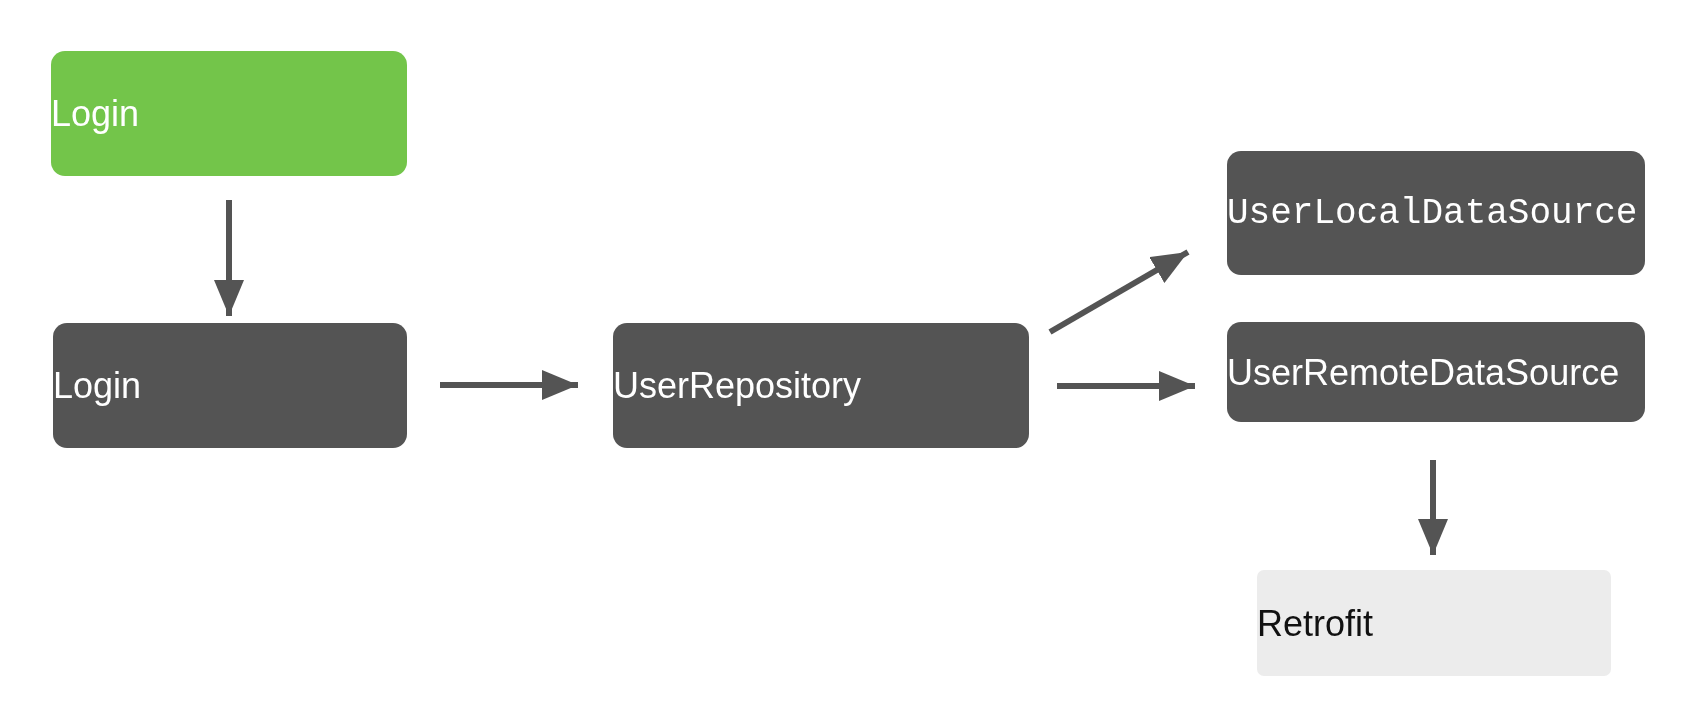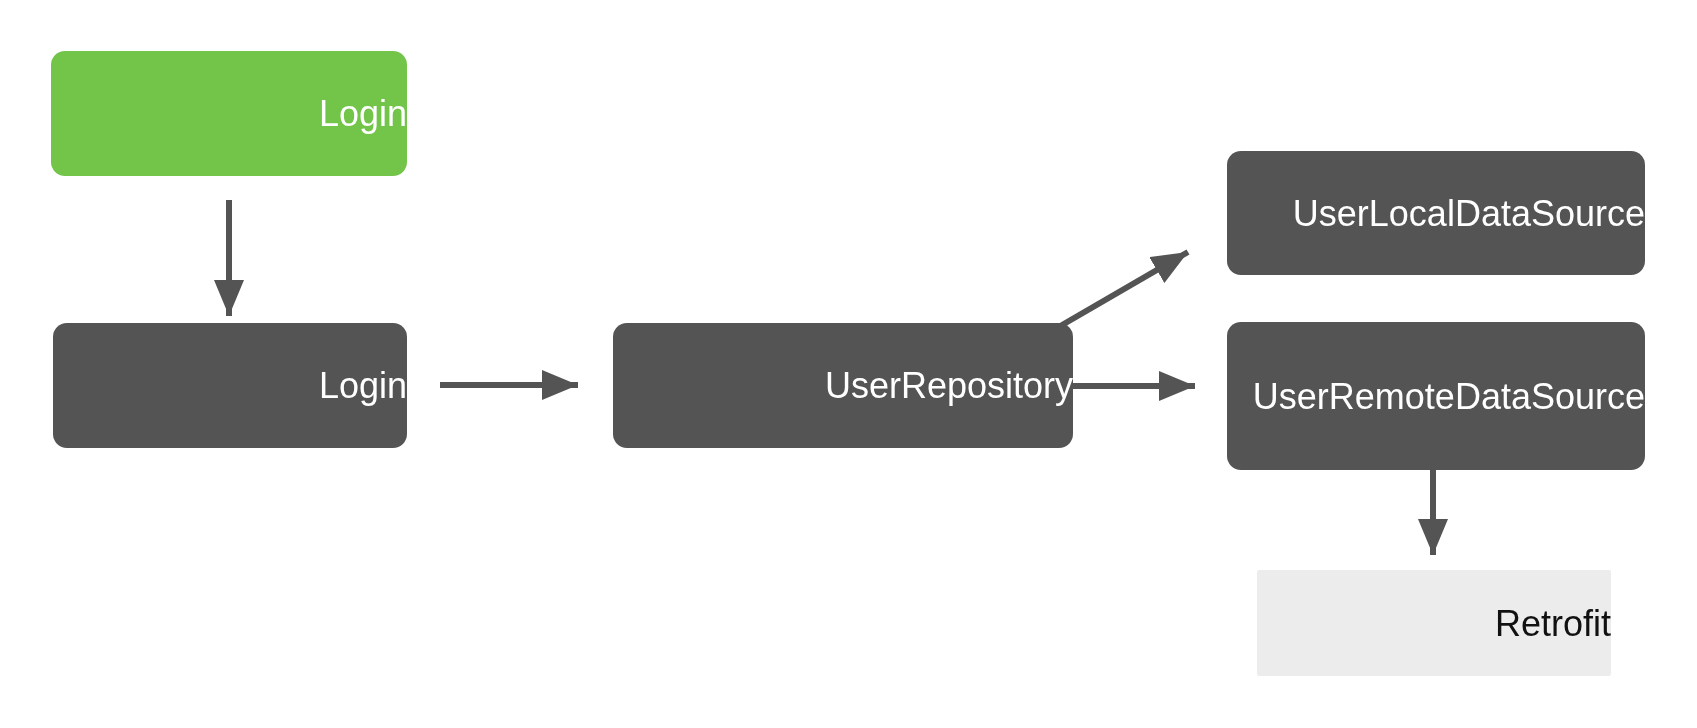"Login" .node { align-items: flex-end -> flex-start }
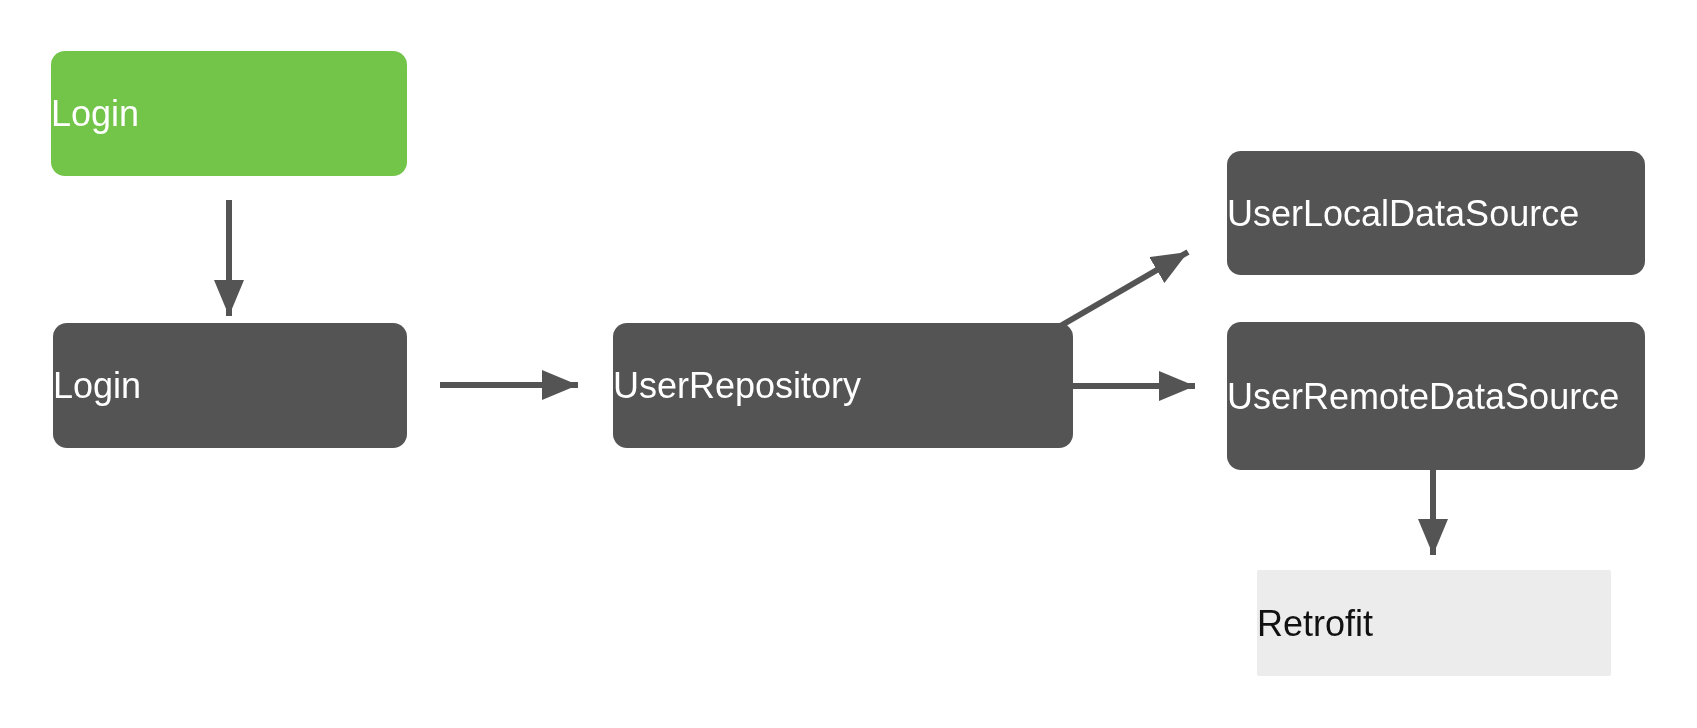"UserLocalDataSource" div.node { font-family: none -> Liberation Mono, monospace }
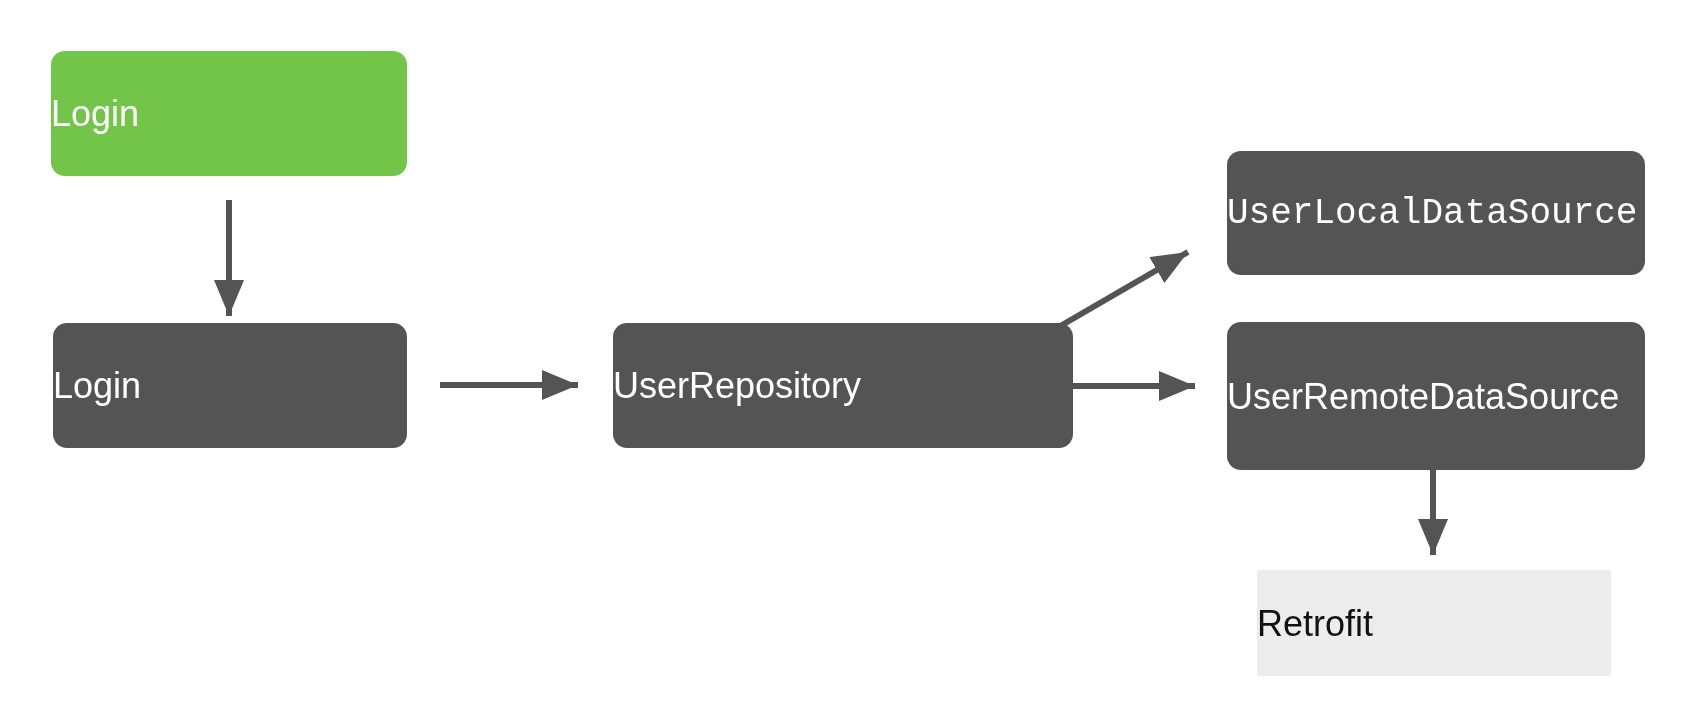"UserRepository" div.node { width: 460px -> 416px }
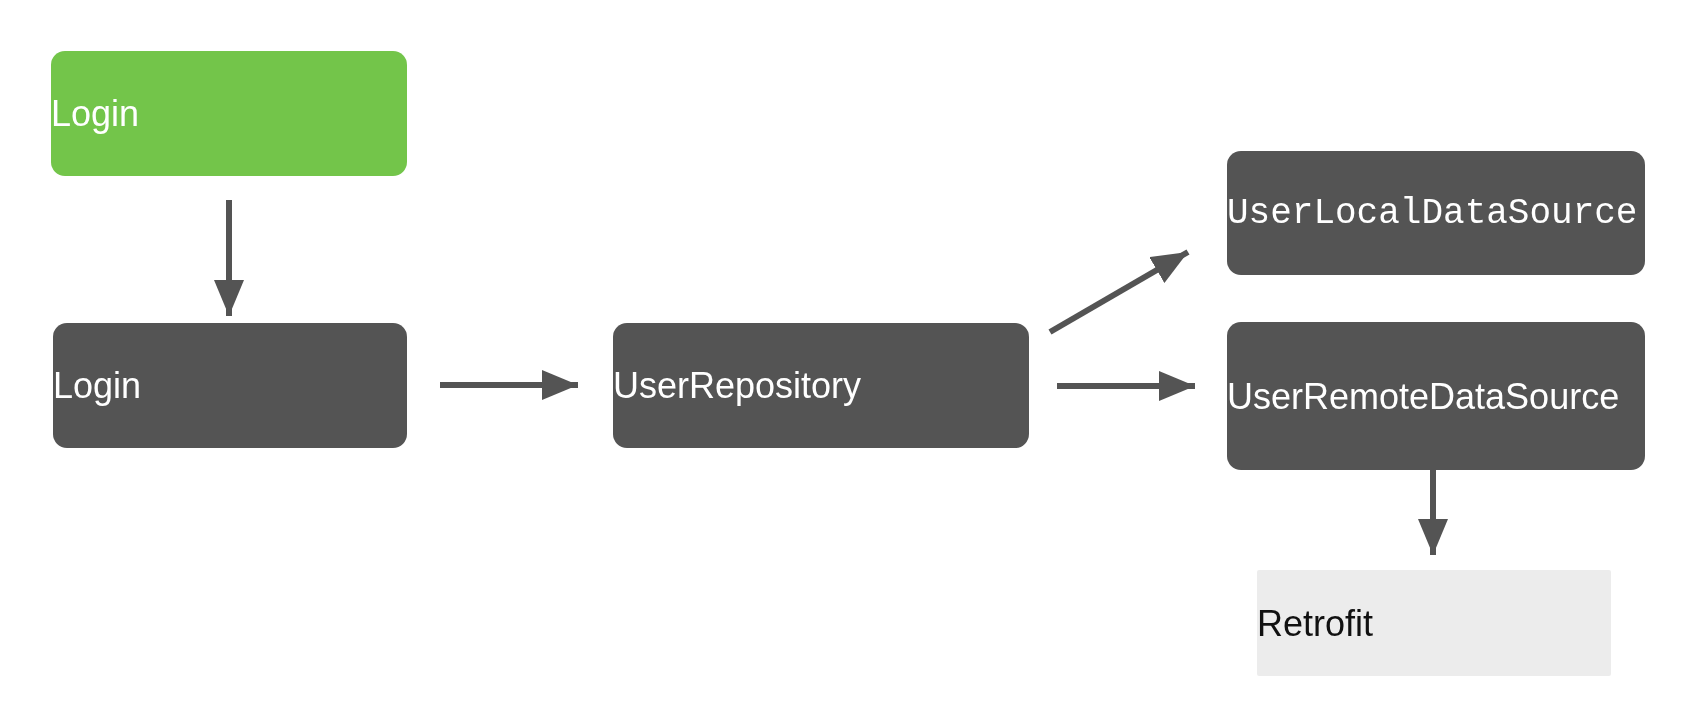"UserRemoteDataSource" div.node { height: 148px -> 100px }
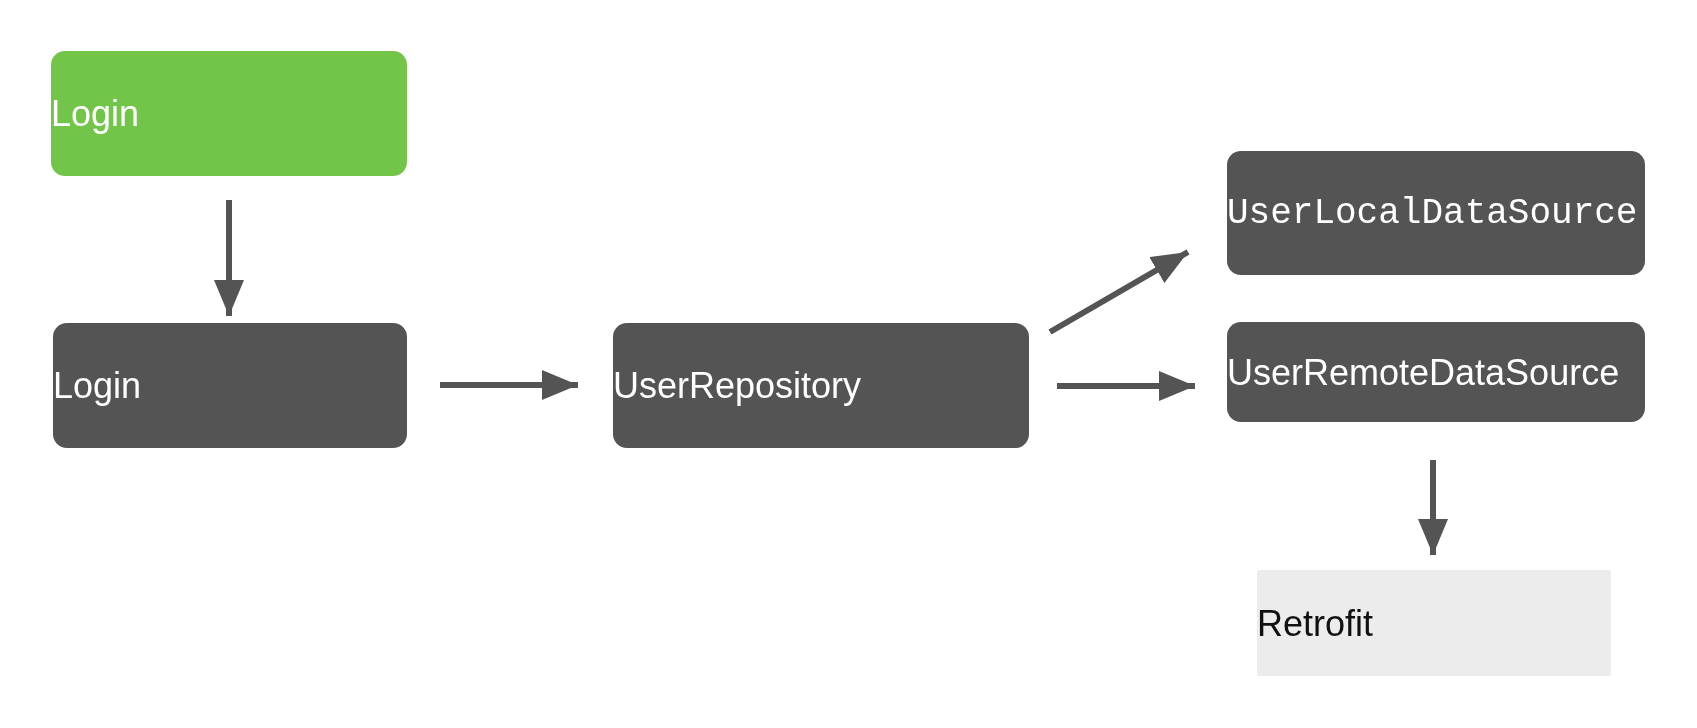"Retrofit" .node--light { border-radius: 2px -> 7px }
